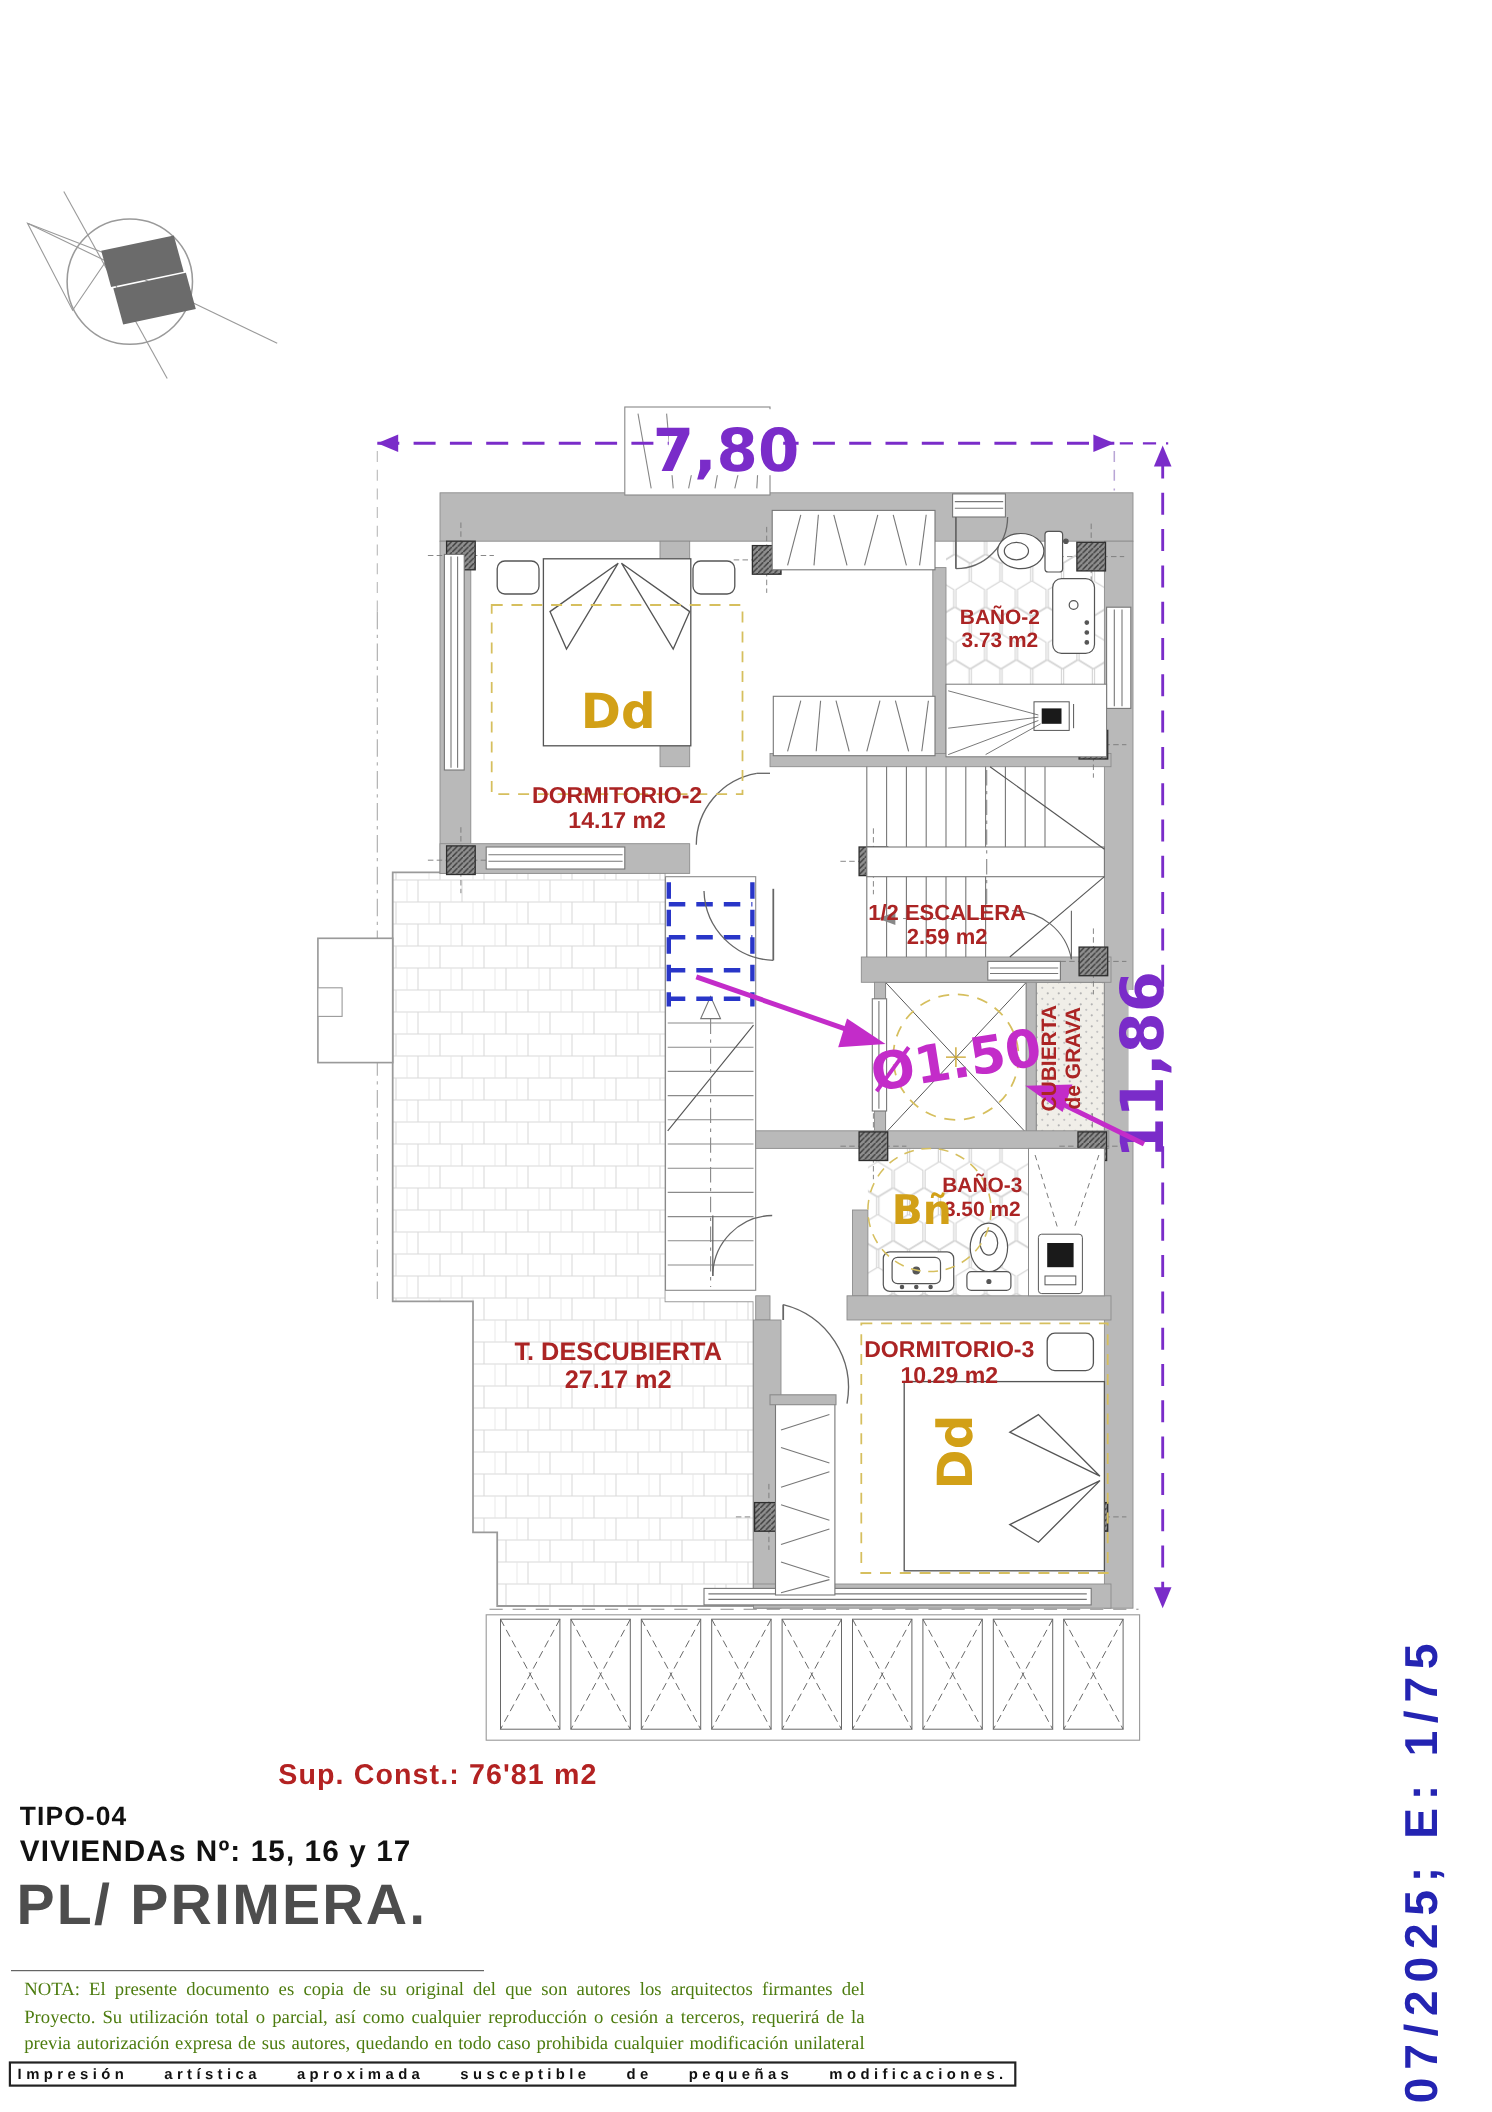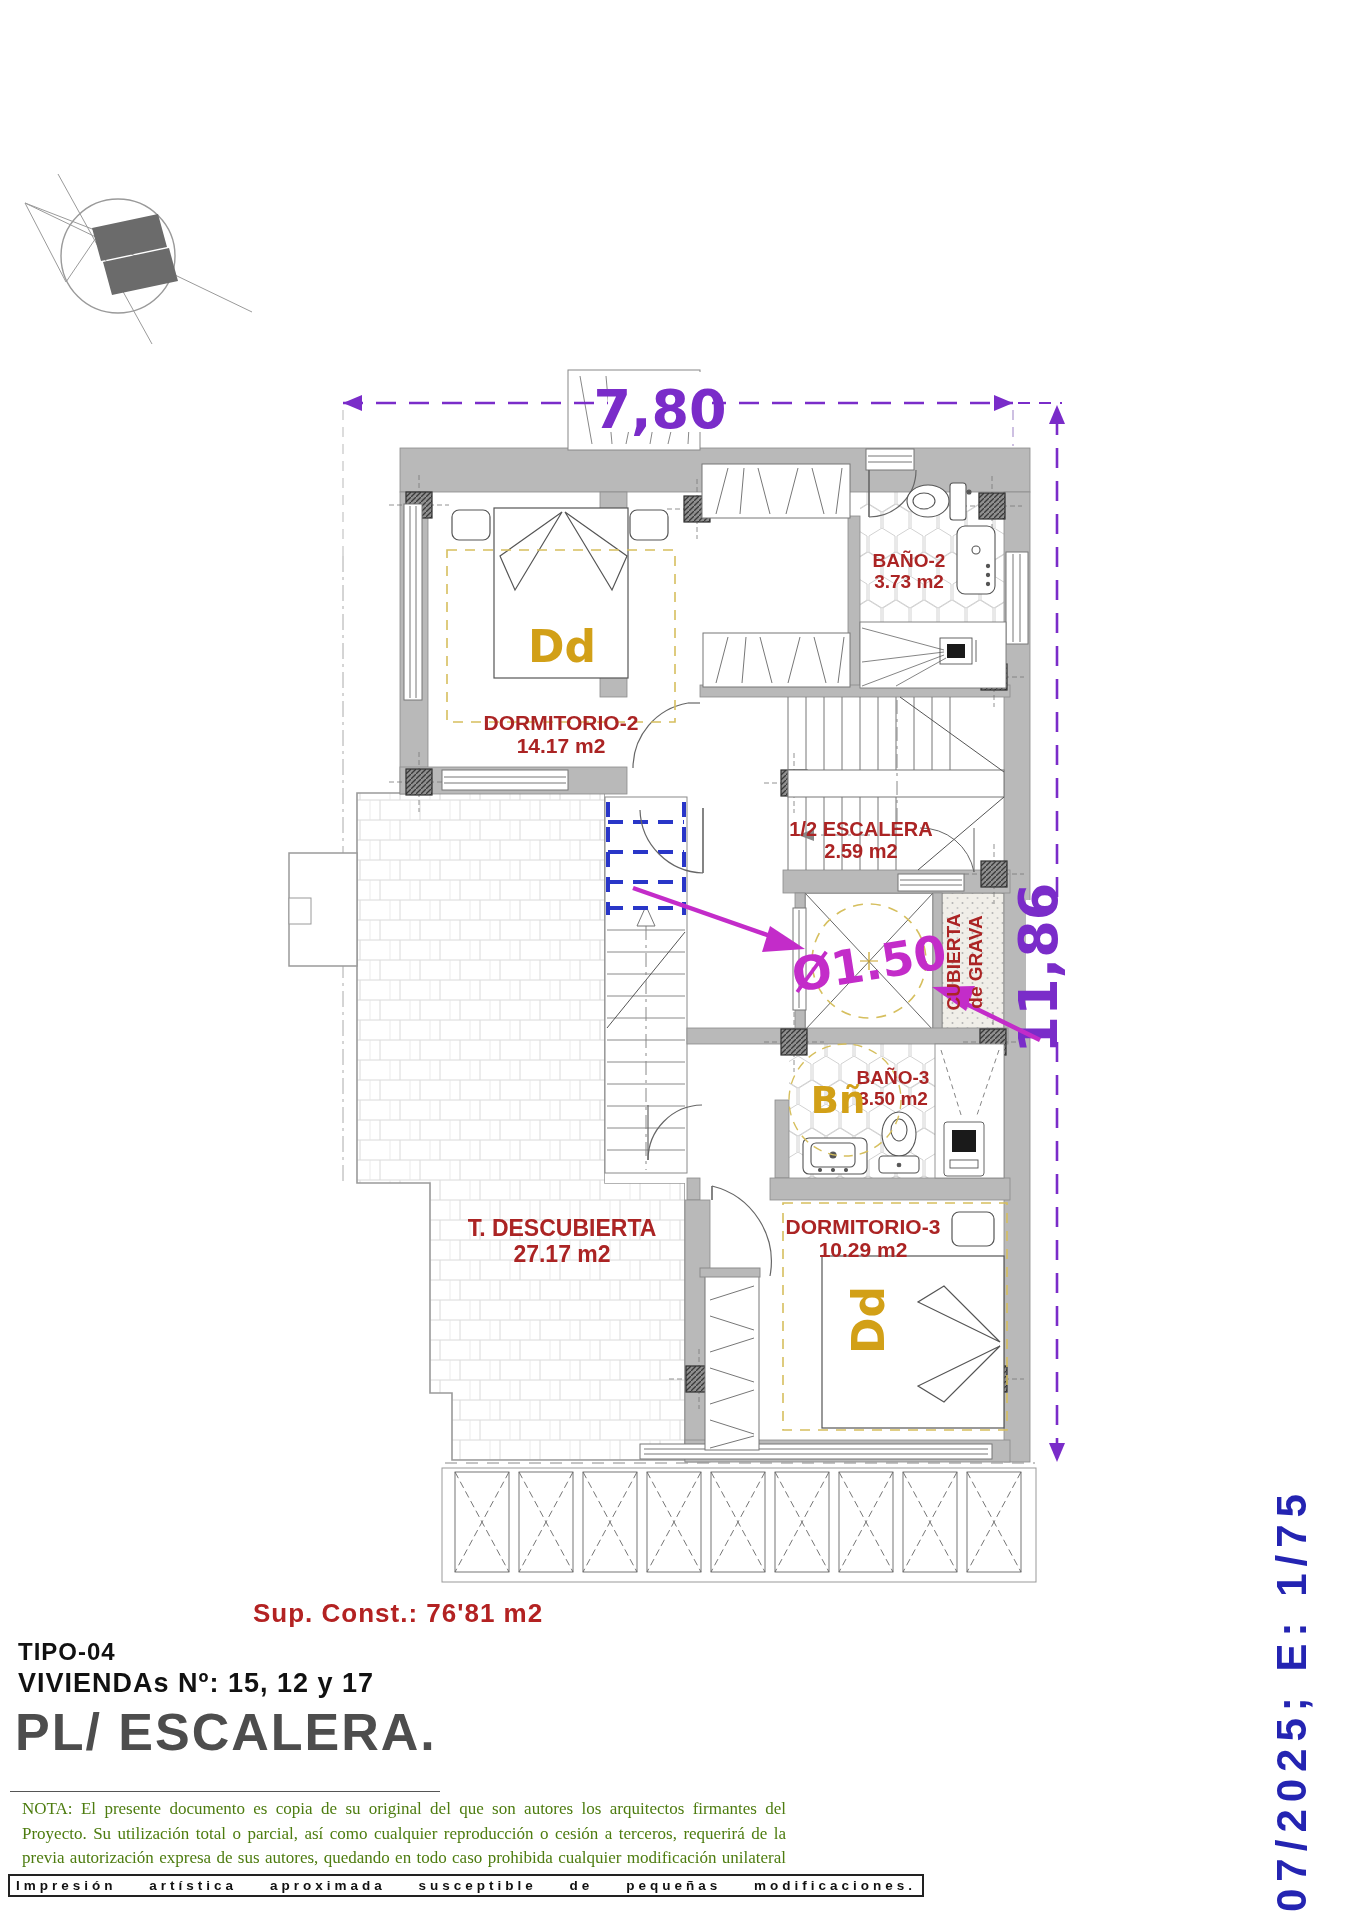"VIVIENDAs Nº: 15, 12 y" div.abs { text: 12 -> 16 }
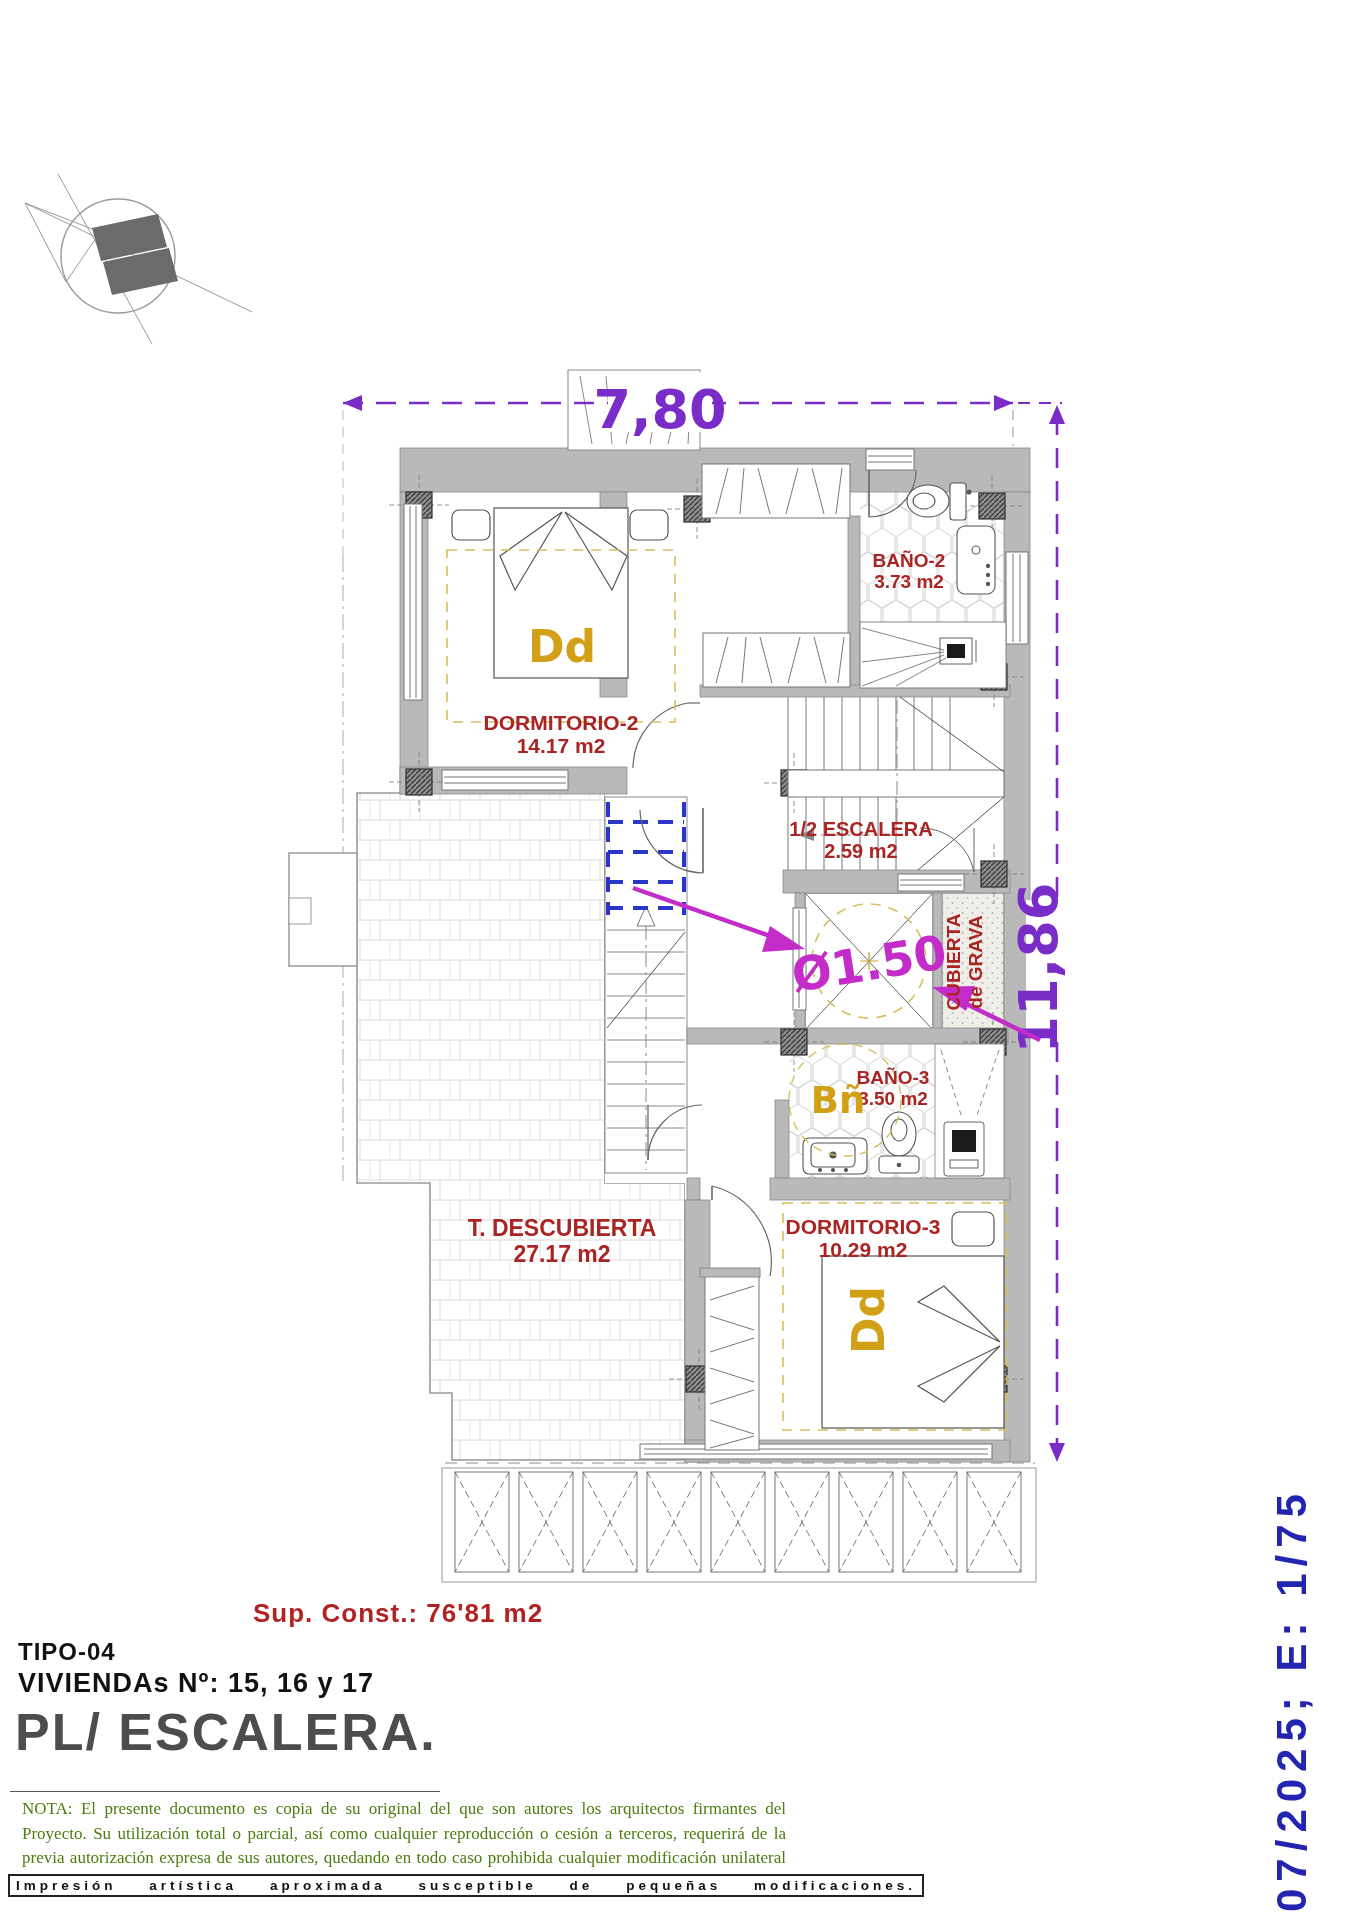"PL/ ESCALERA." div.abs { text: ESCALERA -> PRIMERA }
